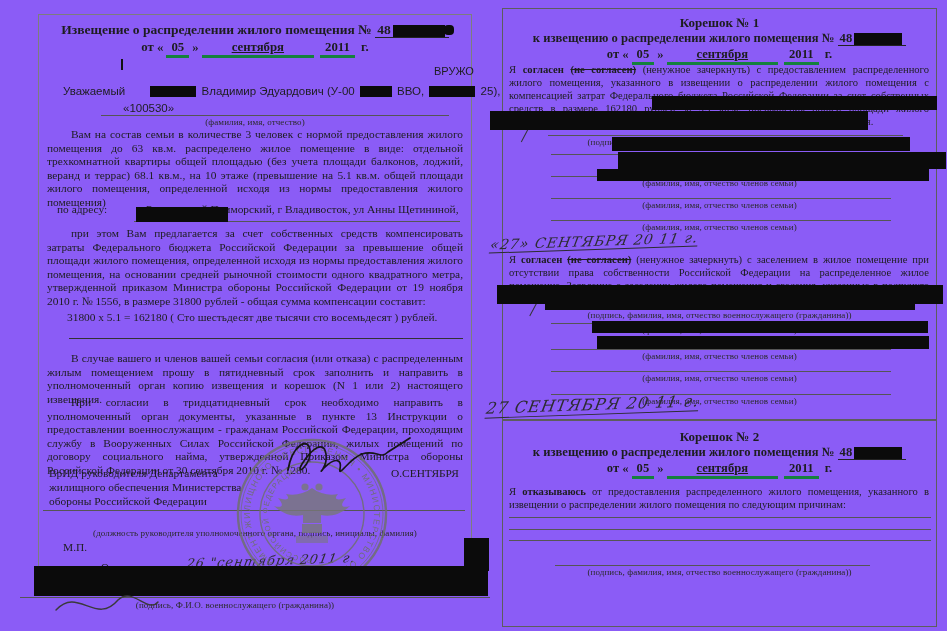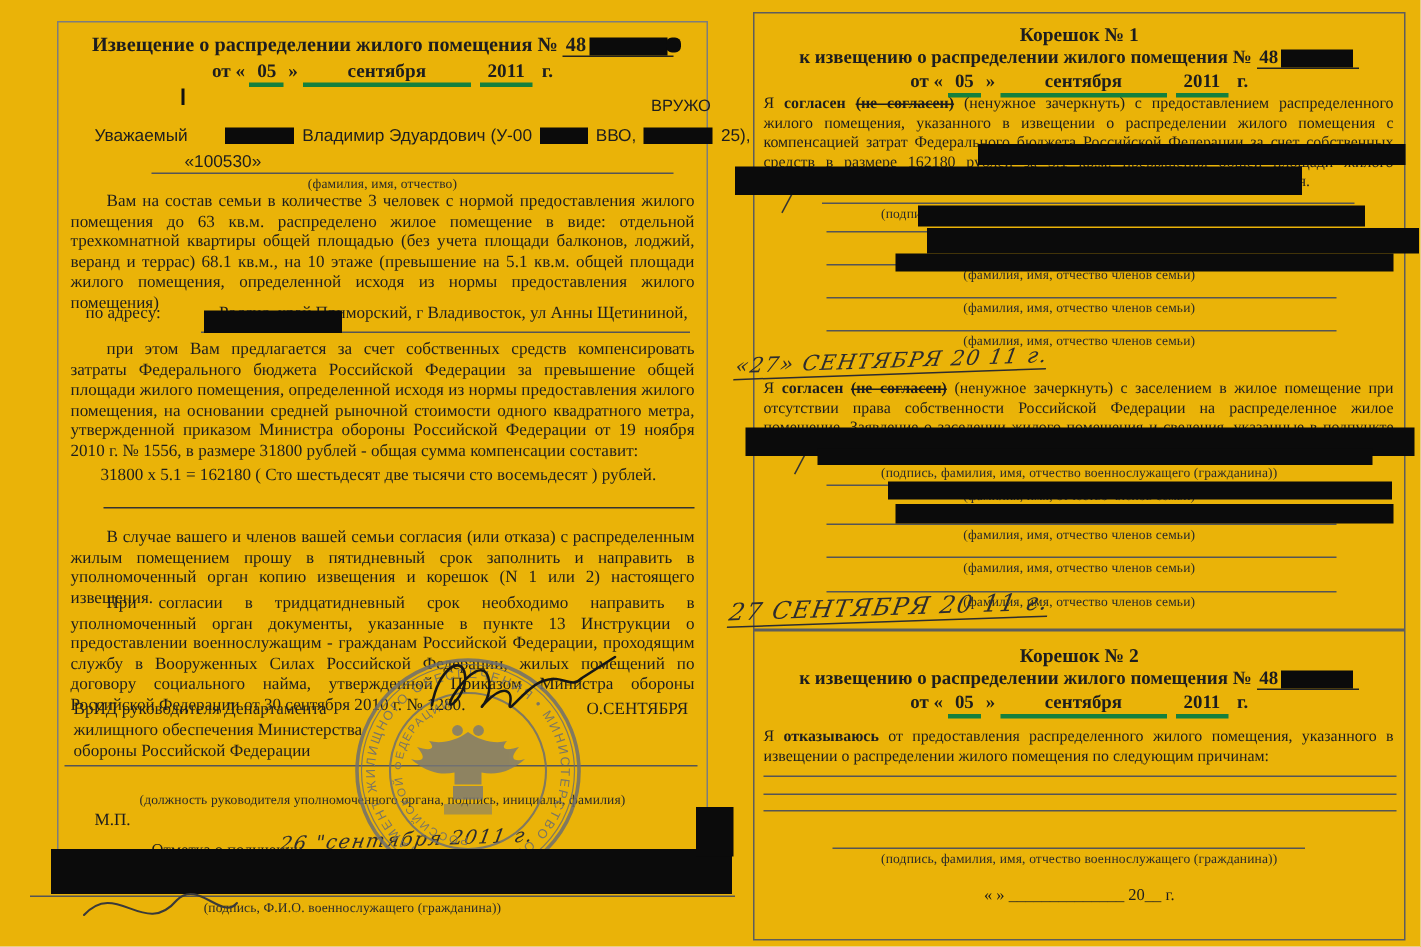"Извещение о распределении жилого" .page { background: #eab308 -> #8b5cf6 }
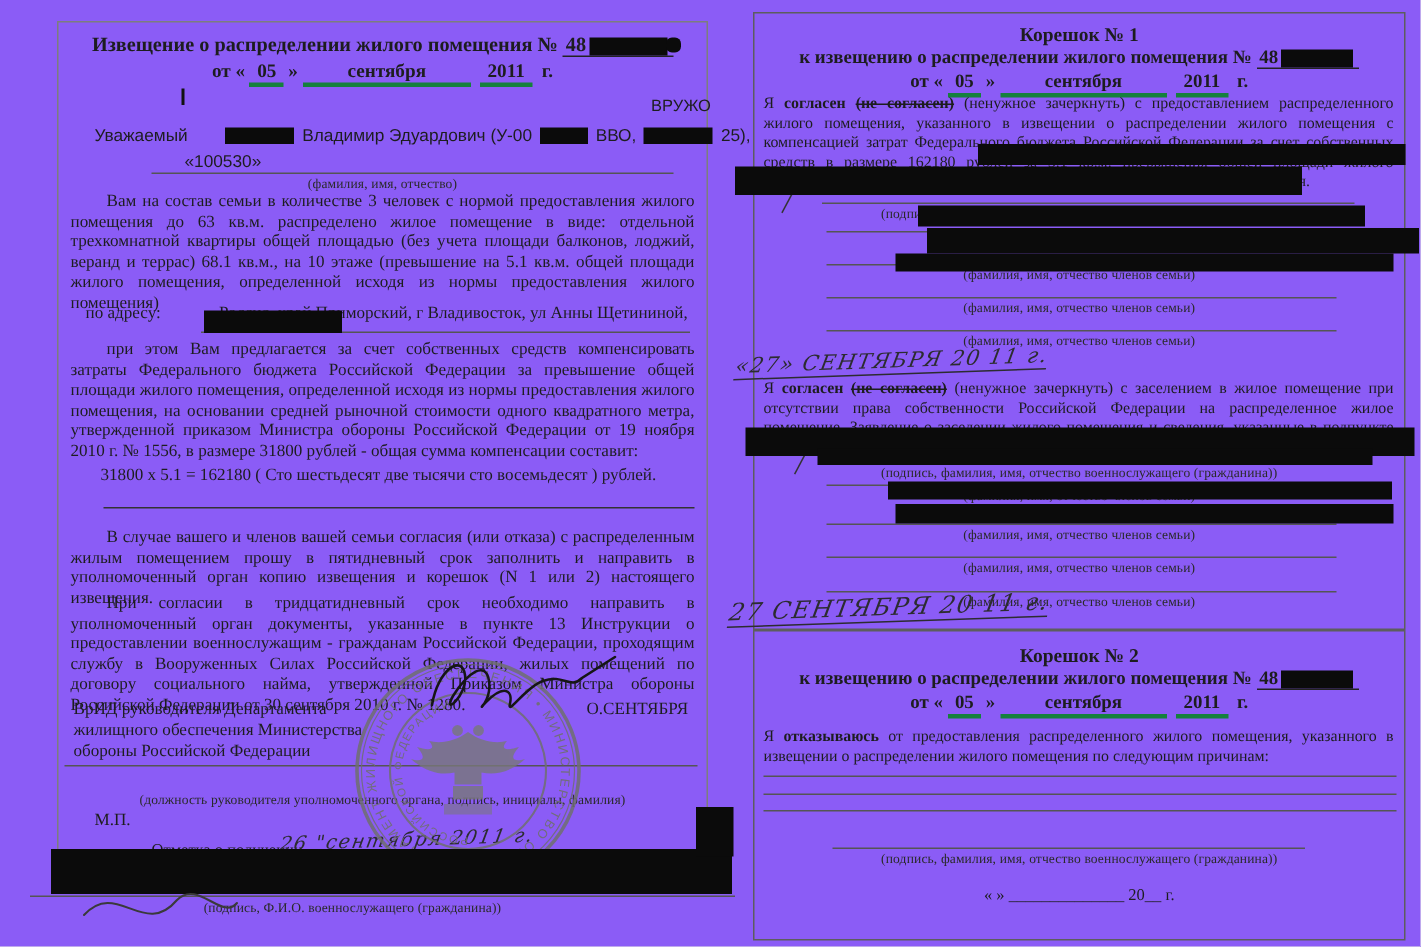"сентября" .dul-m { text-decoration: none -> underline }
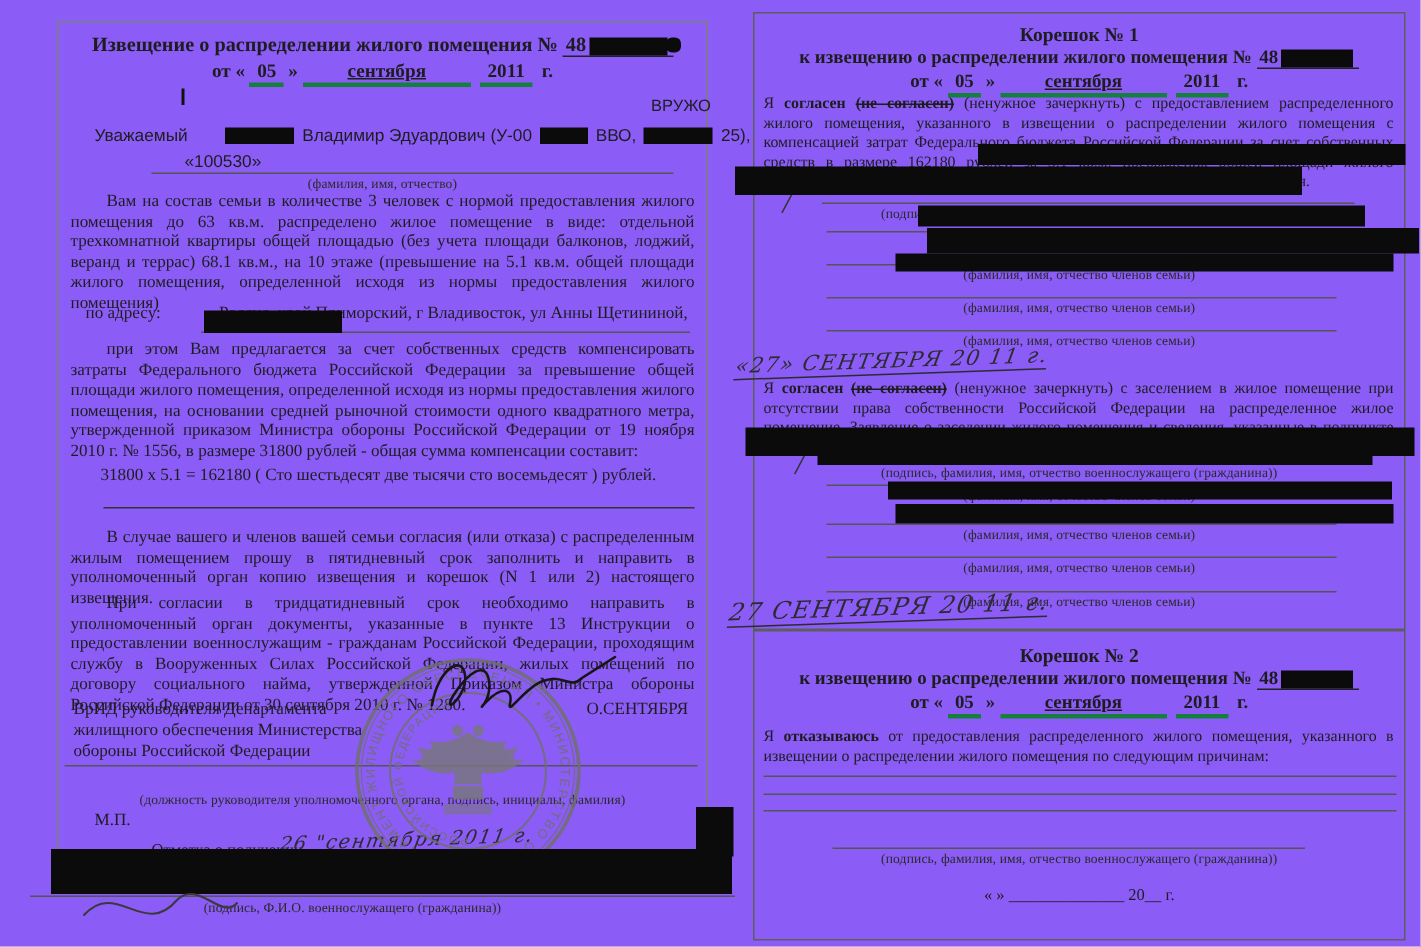"« » ______________ 20__ г." div.t { html: <div>« » ______________ 20__ г.</div> -> none }
